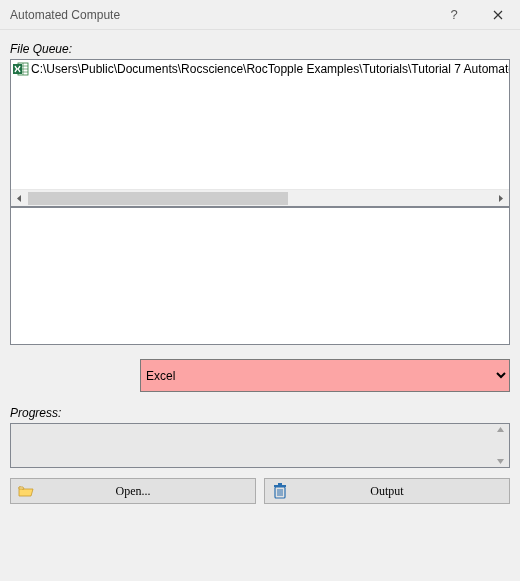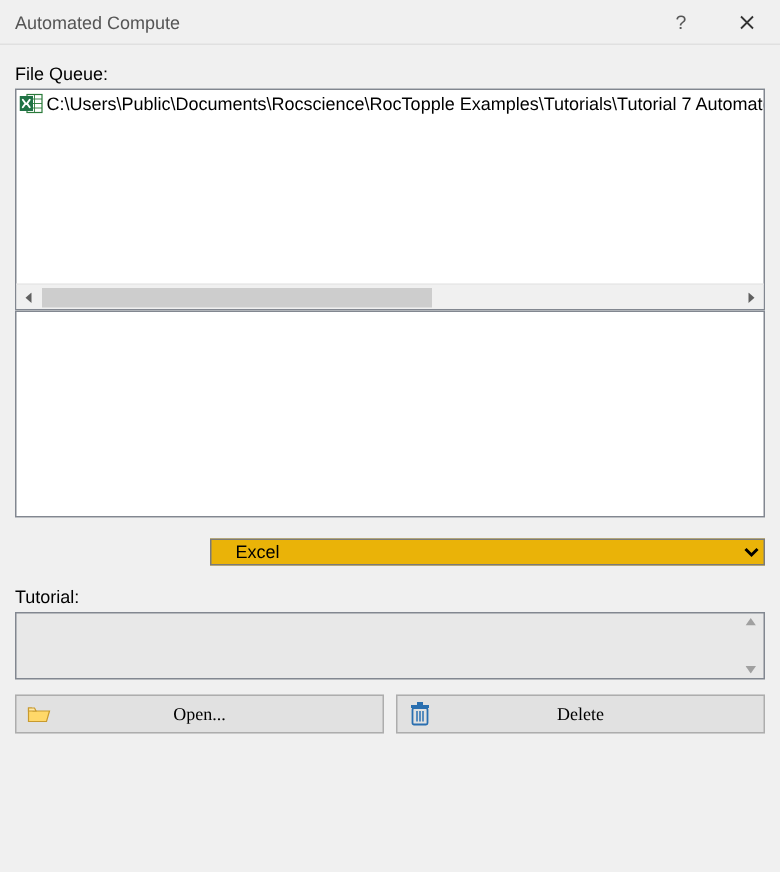"File Queue:" .label { font-style: none -> italic }
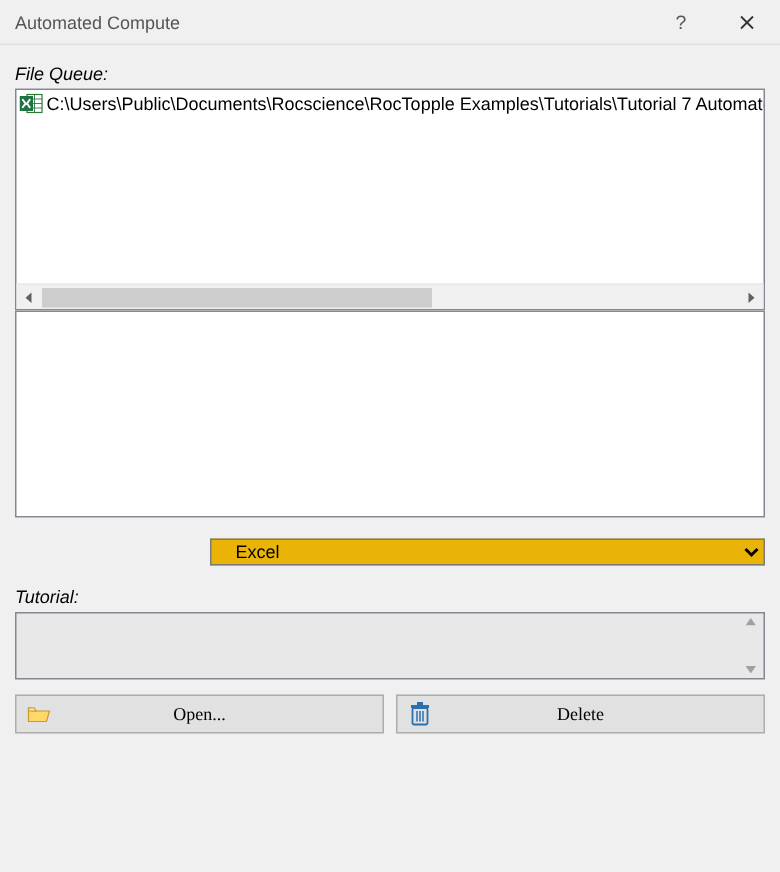"Excel" select { background: #eab308 -> #fca5a5; height: 18px -> 33px; padding-left: 12px -> 1px }
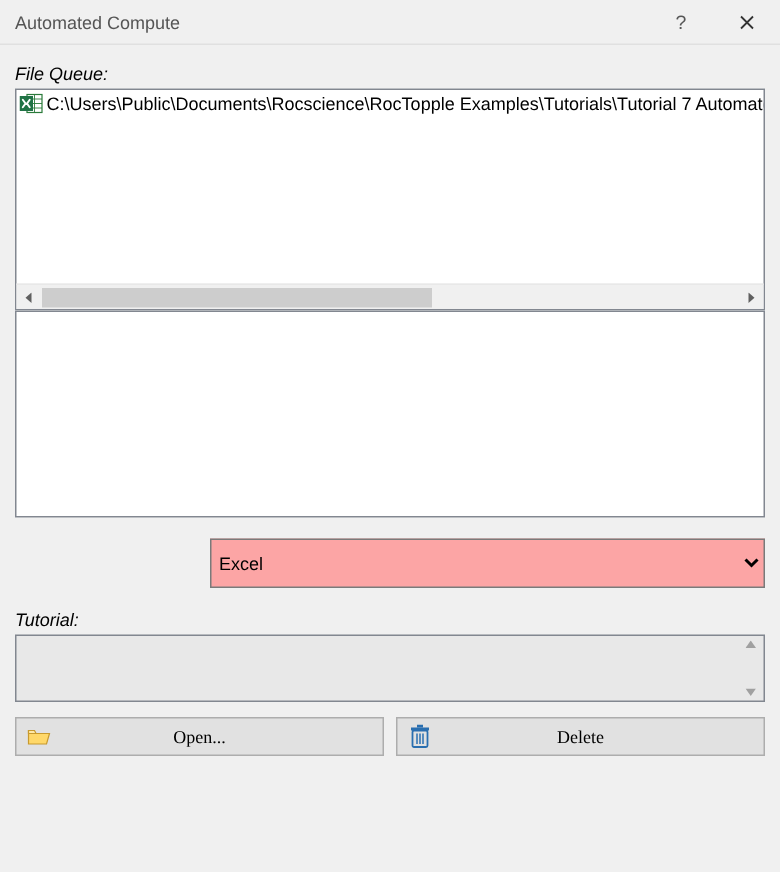"Tutorial:" div.label { text: Tutorial -> Progress }
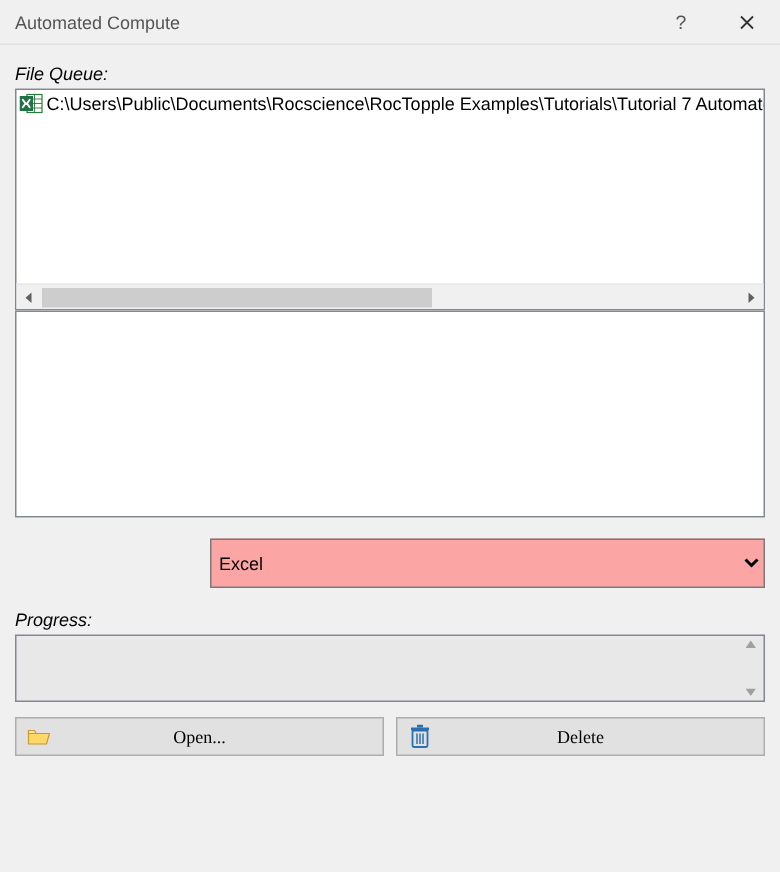"Delete" span { text: Delete -> Output }
